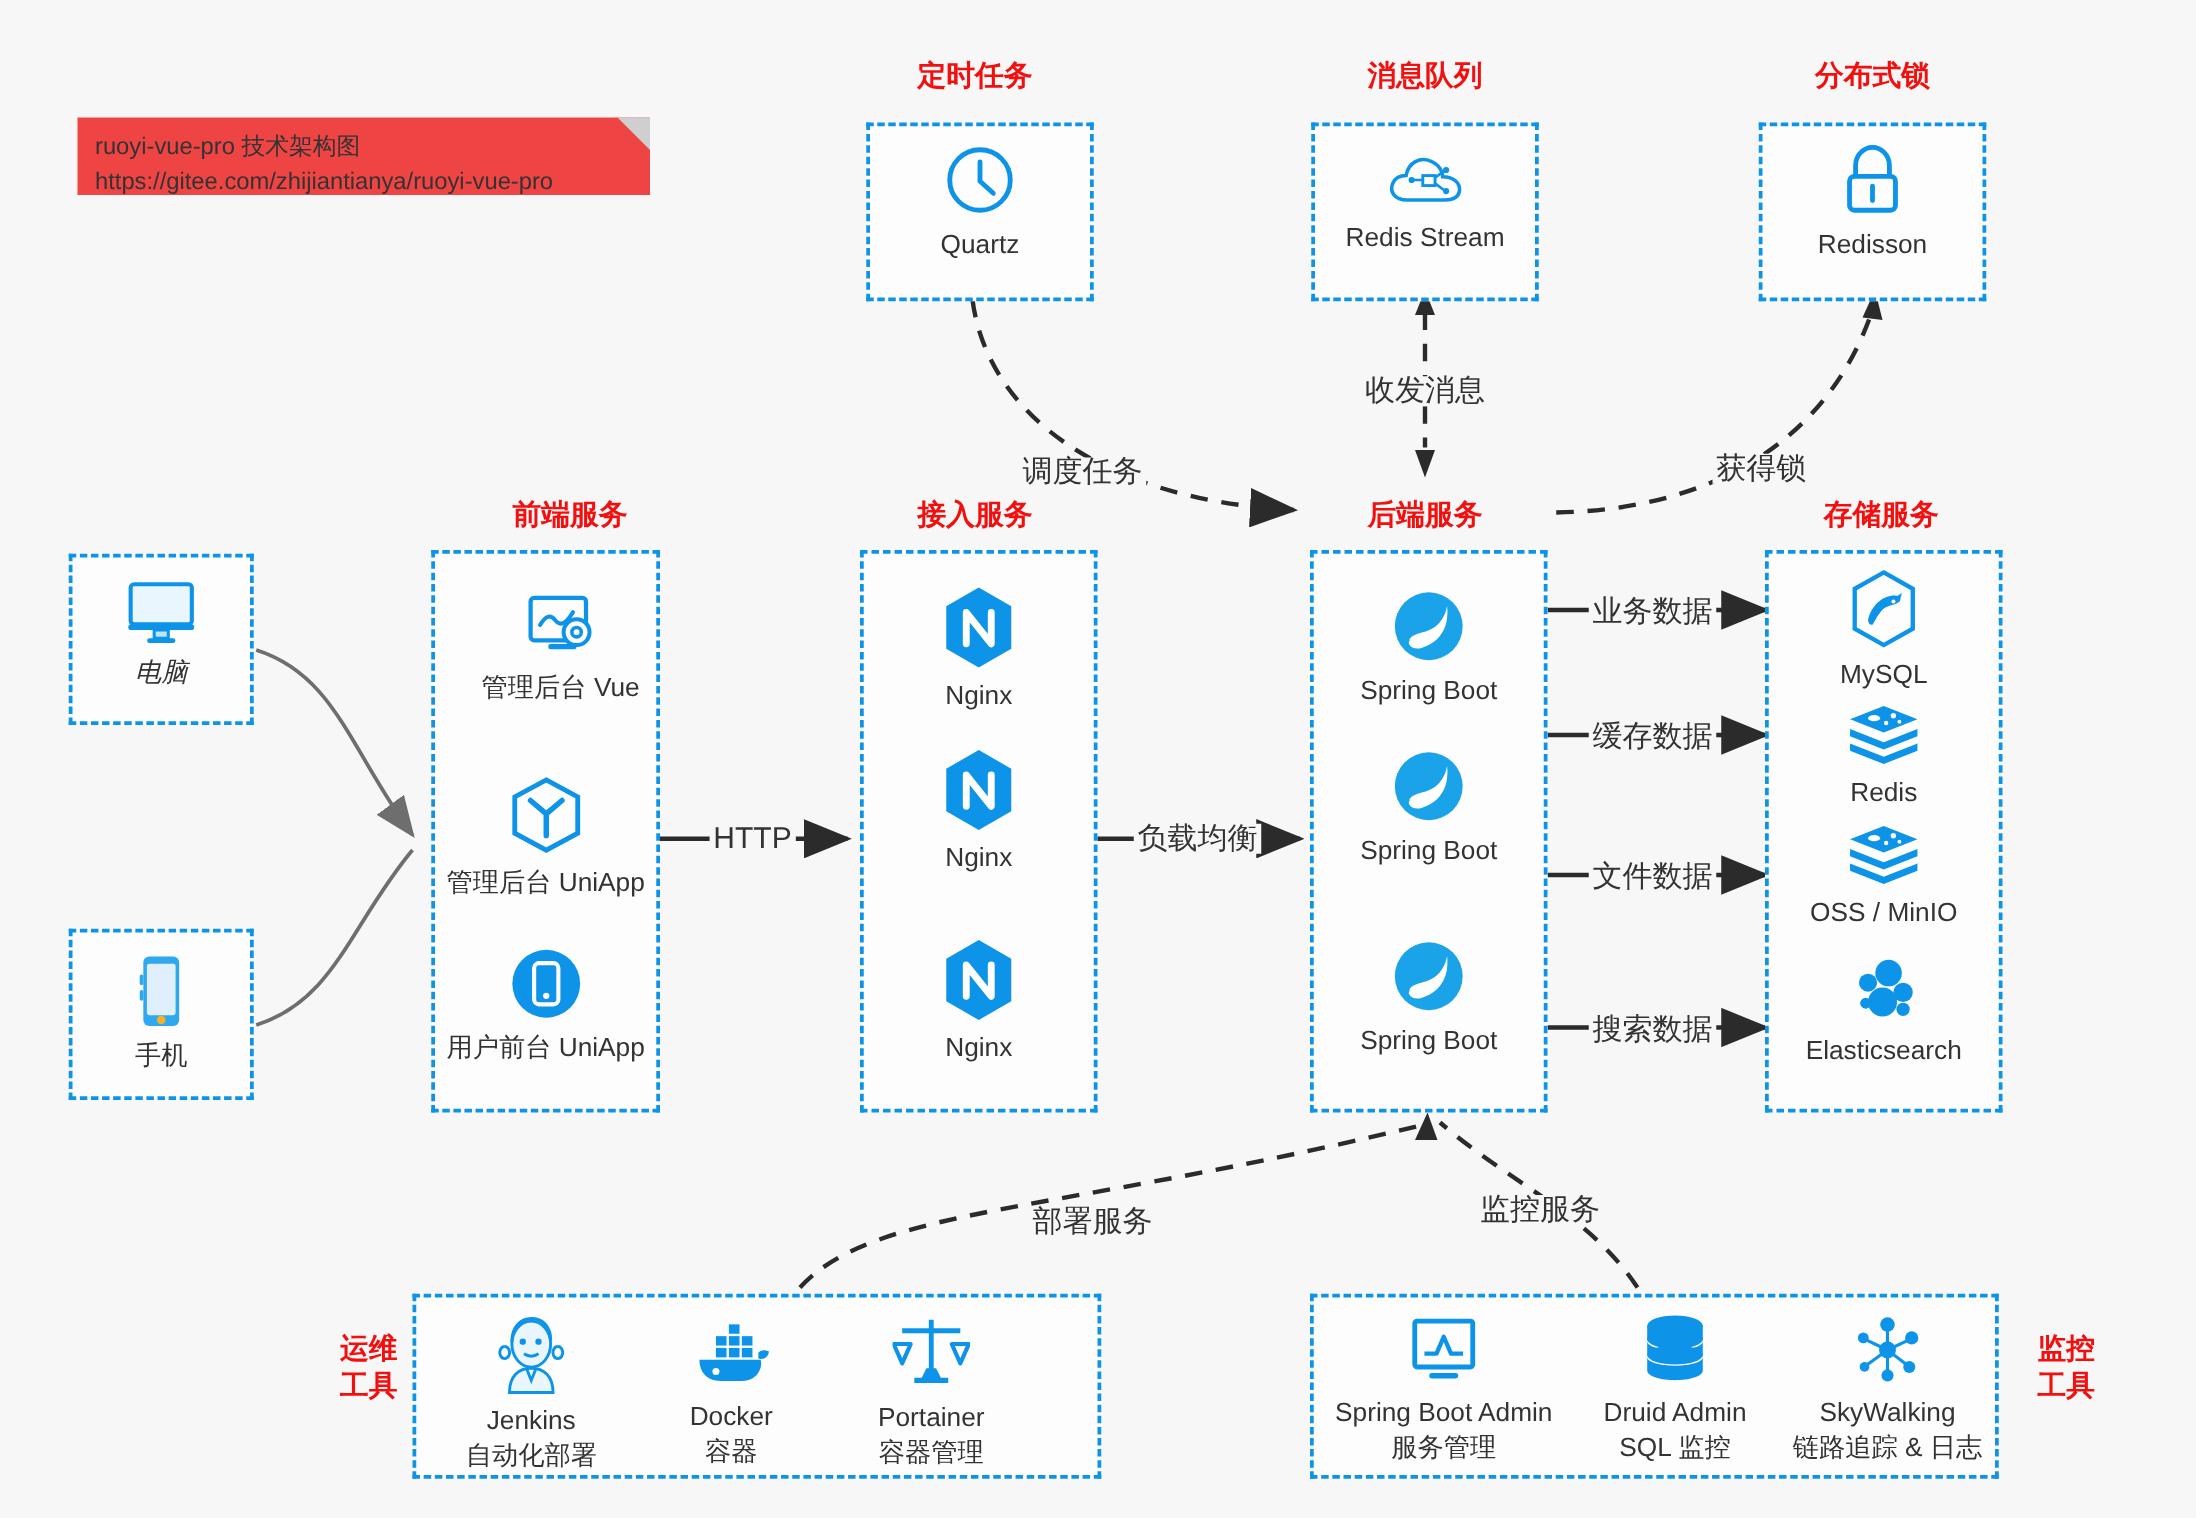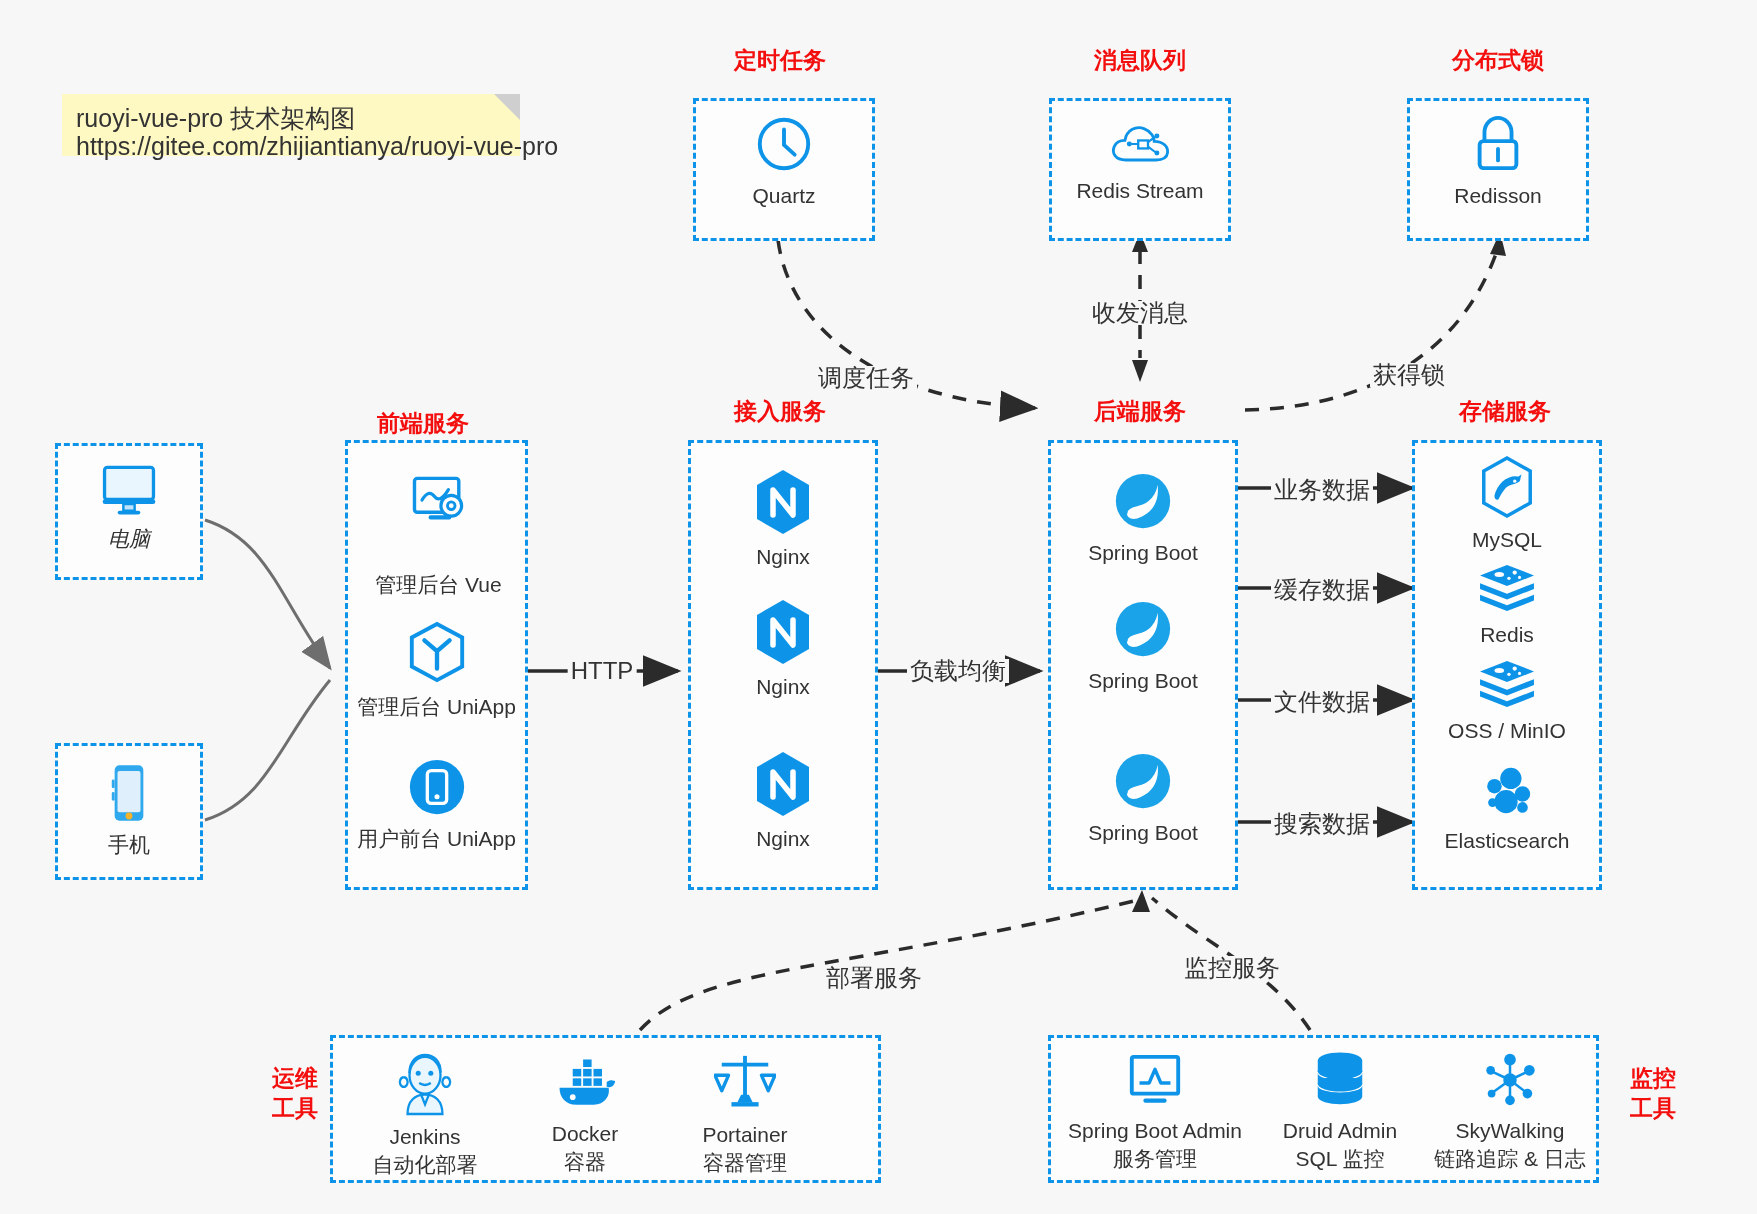"ruoyi-vue-pro 技术架构图" .note { background: #fef9c3 -> #ef4444; font-size: 25px -> 19px }
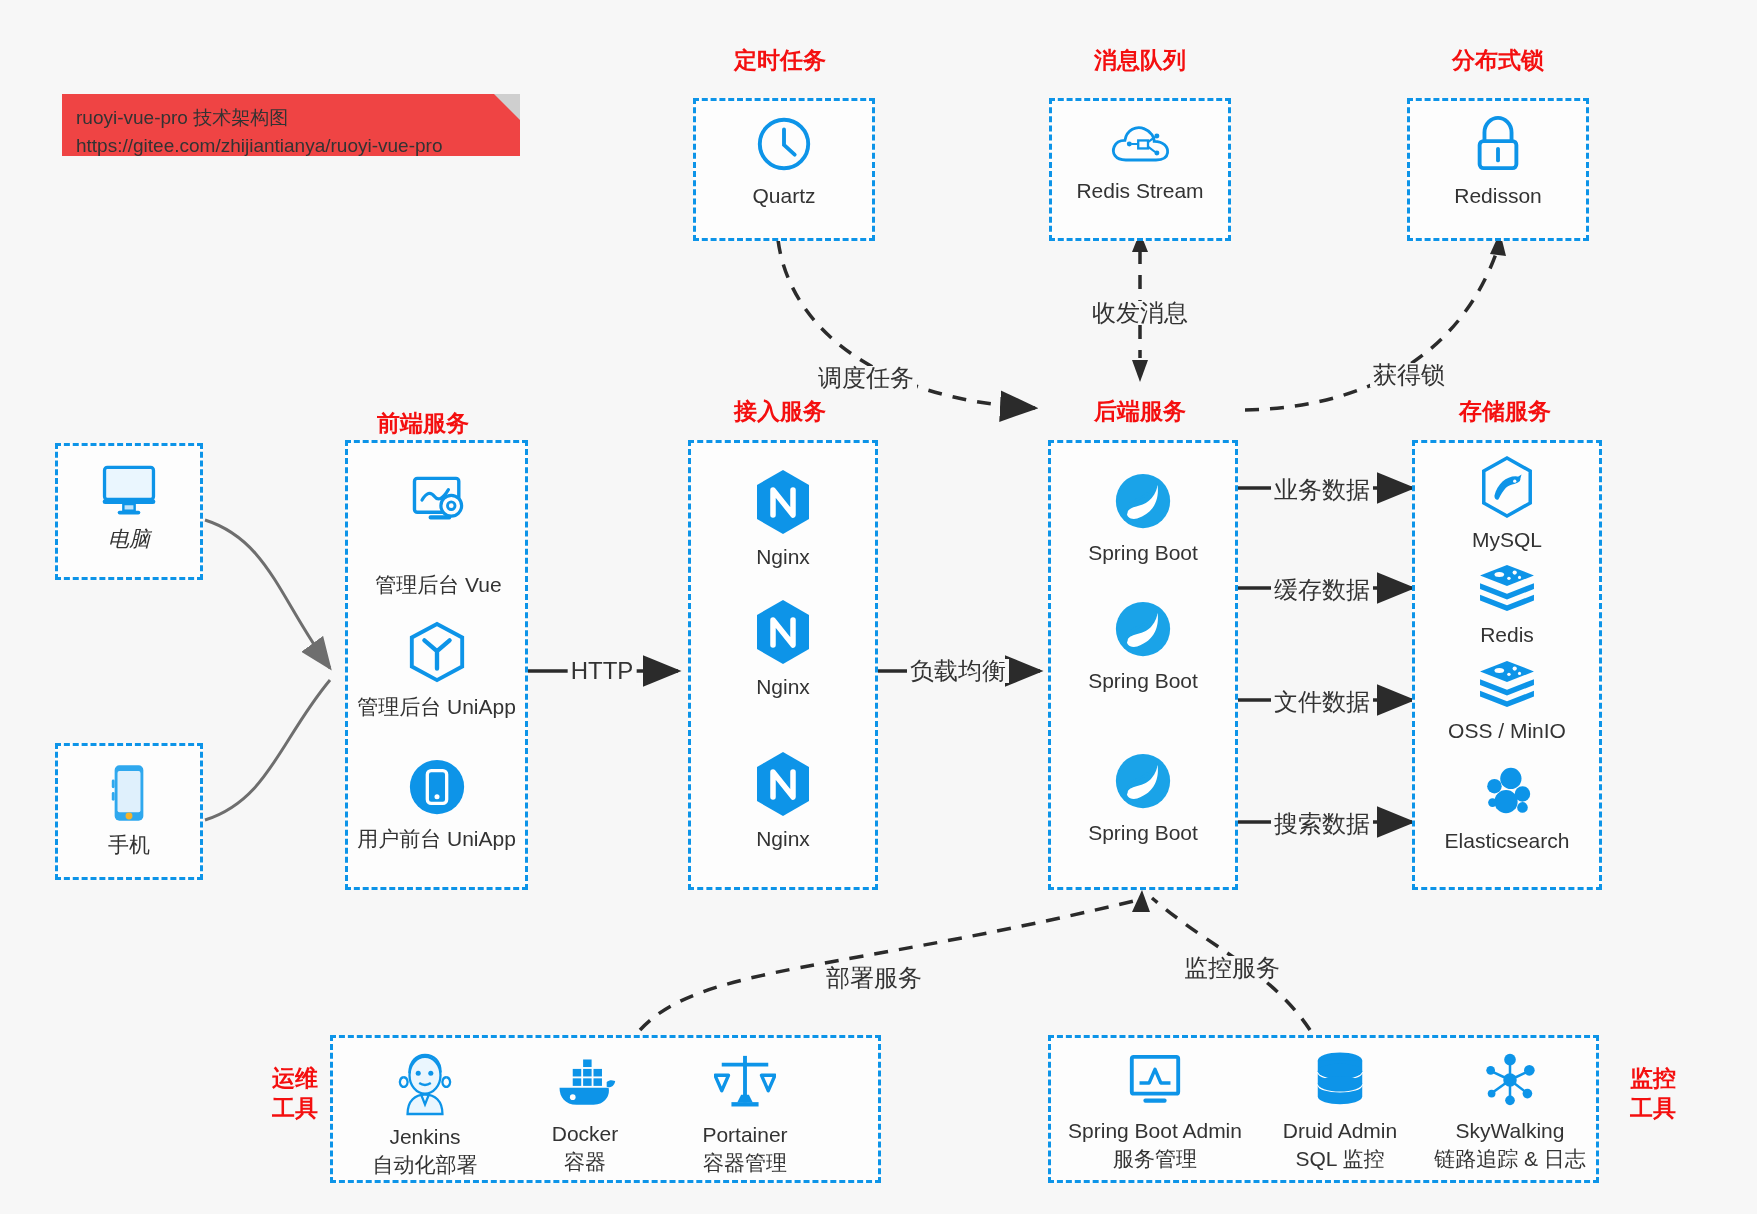"前端服务" div.grouptitle { left: 328px -> 361px; margin-top: 12px -> none }
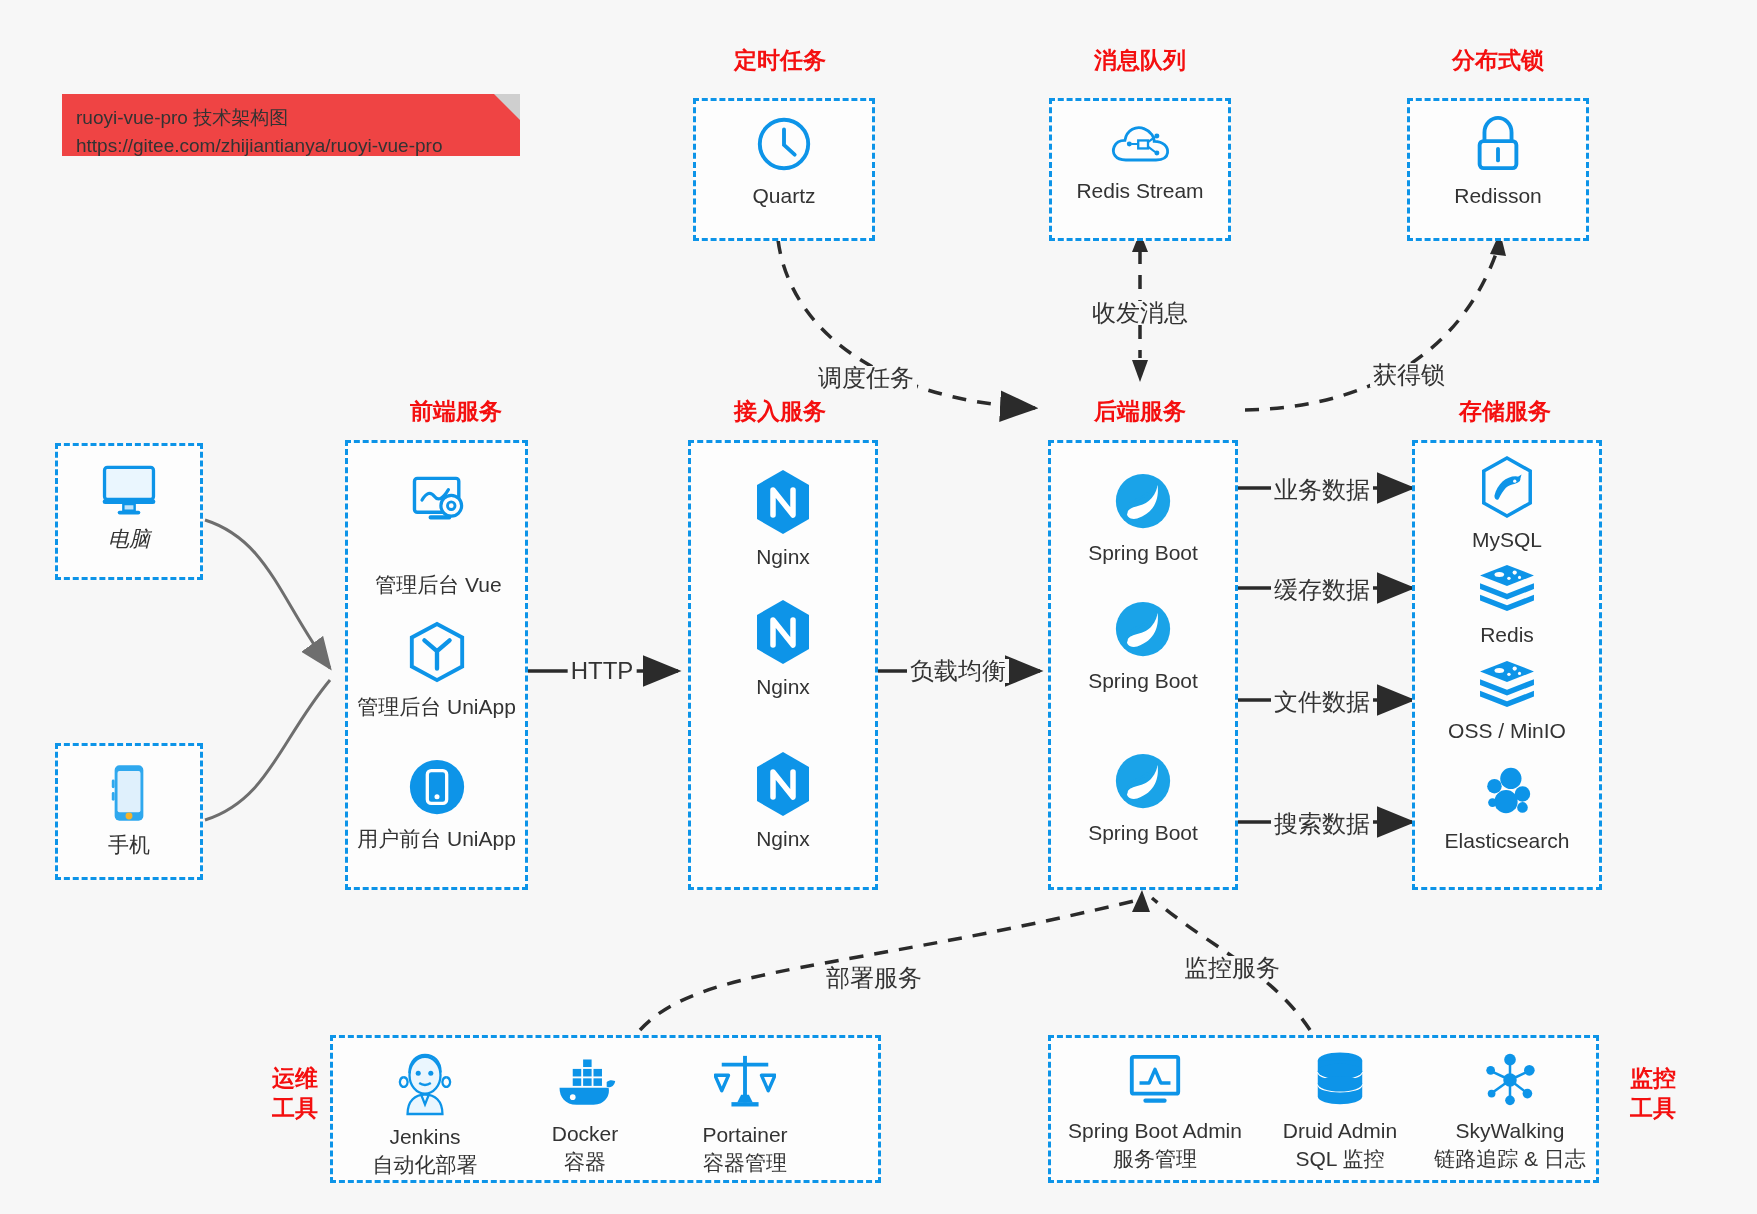"管理后台 Vue" div.cell { gap: 34px -> none; left: 347px -> 357px }
